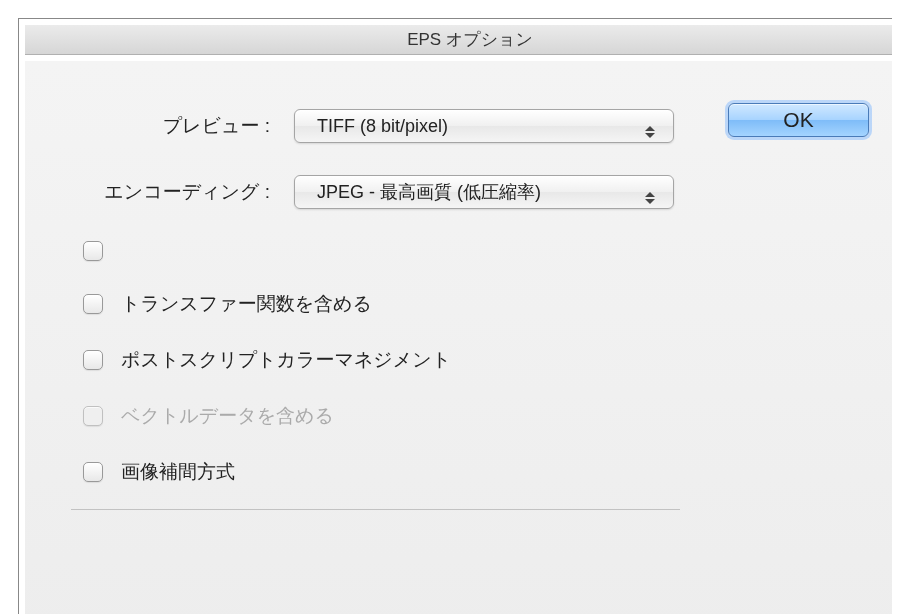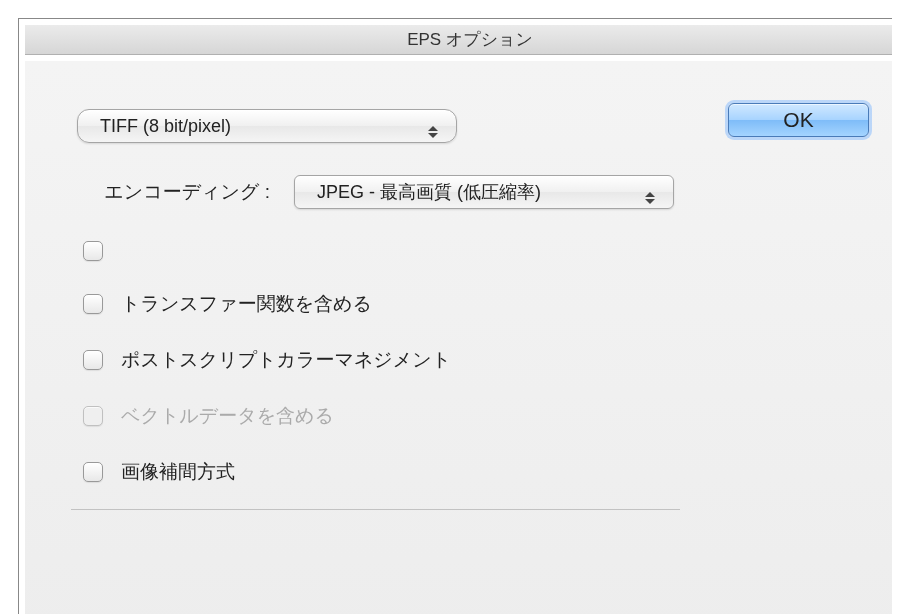"プレビュー :" div.label { html: none -> <div>プレビュー :</div> }
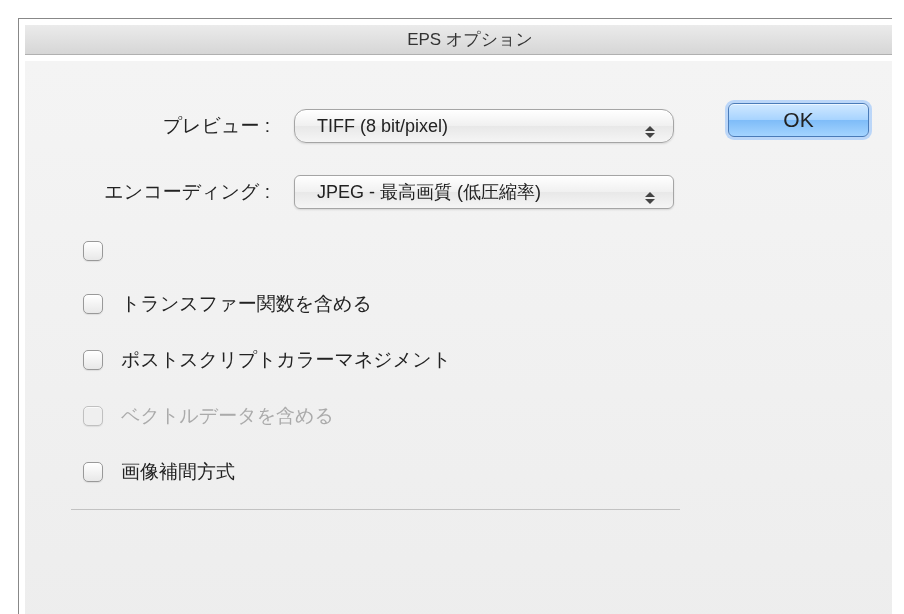"TIFF (8 bit/pixel)" .select-preview { border-radius: 12px -> none }
